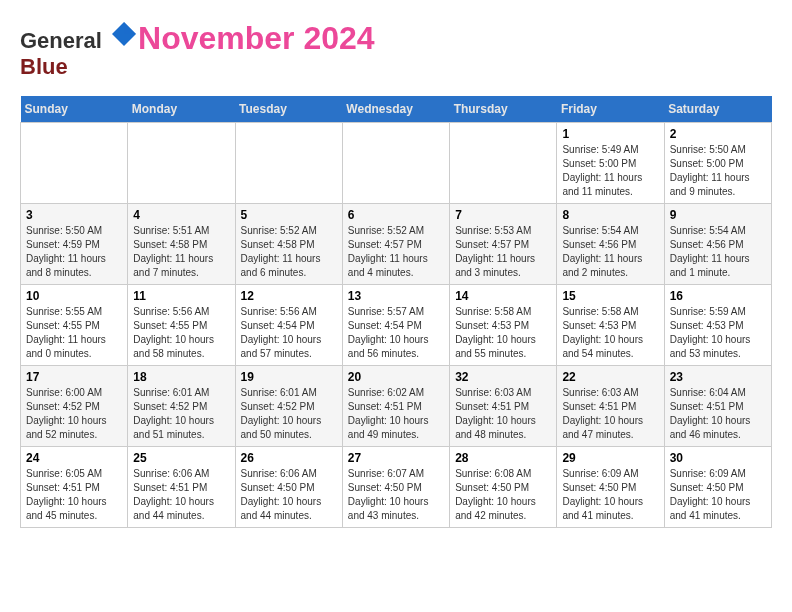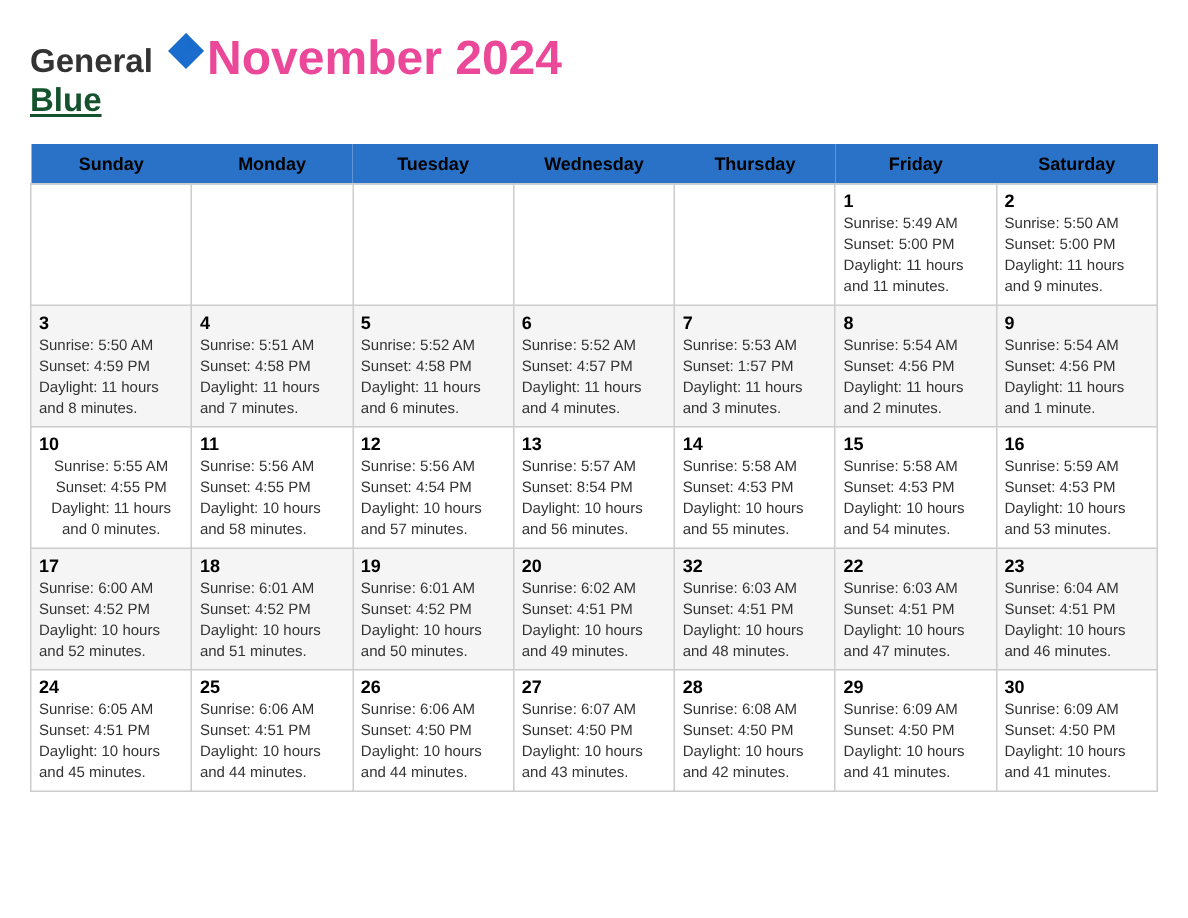"Blue" .logo-text .blue { color: #14532d -> #7f1d1d; text-decoration: underline -> none }
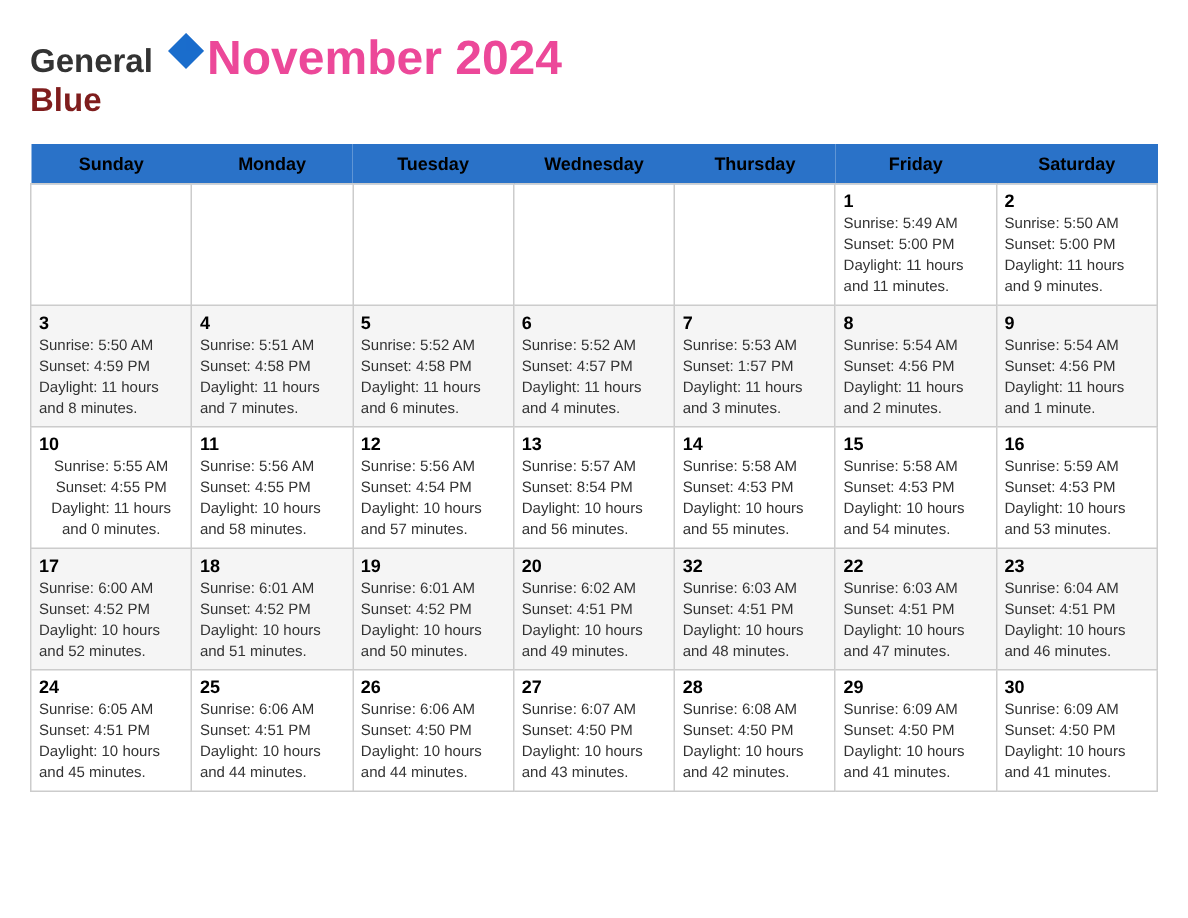"Sunday" .calendar thead th { color: #000000 -> #e5e5e5; text-align: center -> left }
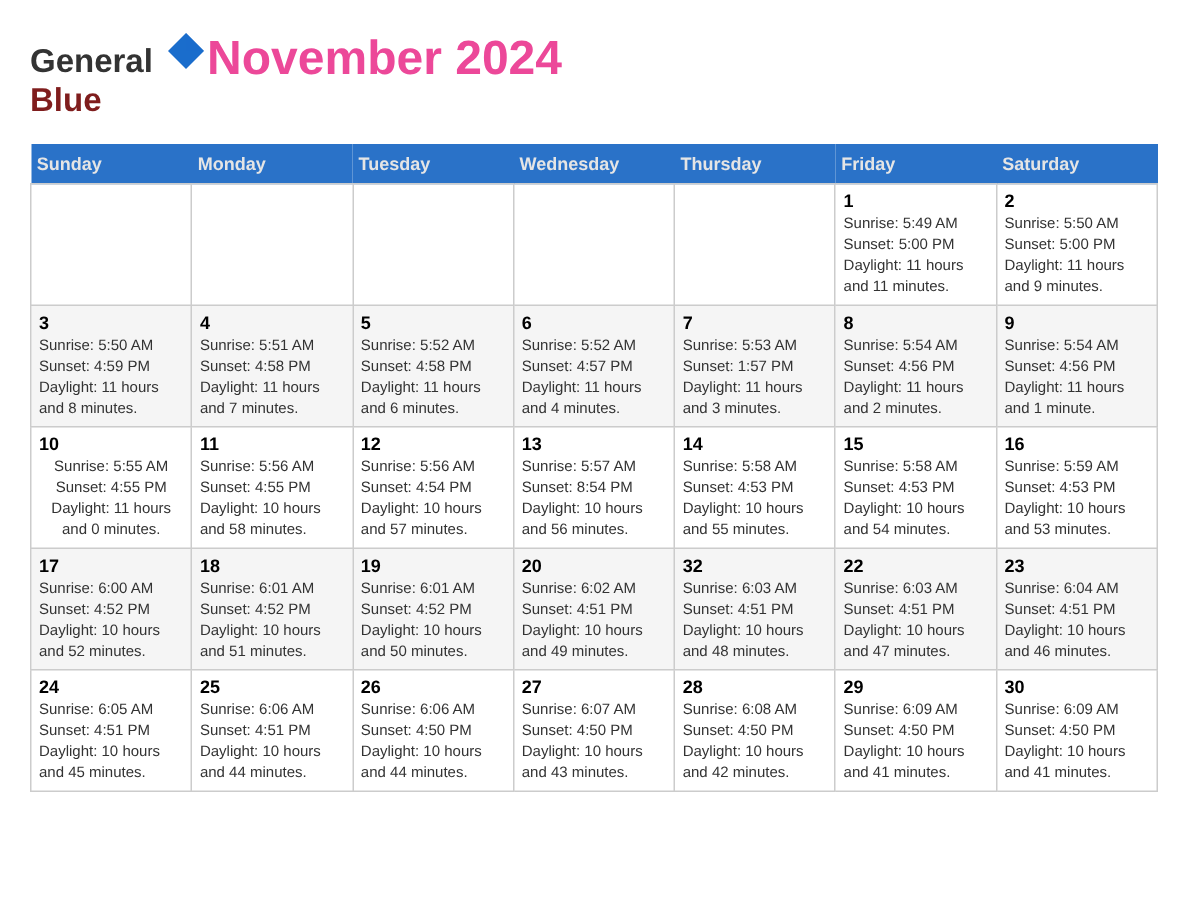"Sunrise: 5:53 AM" div.day-info { text: 1:57 -> 4:57 }
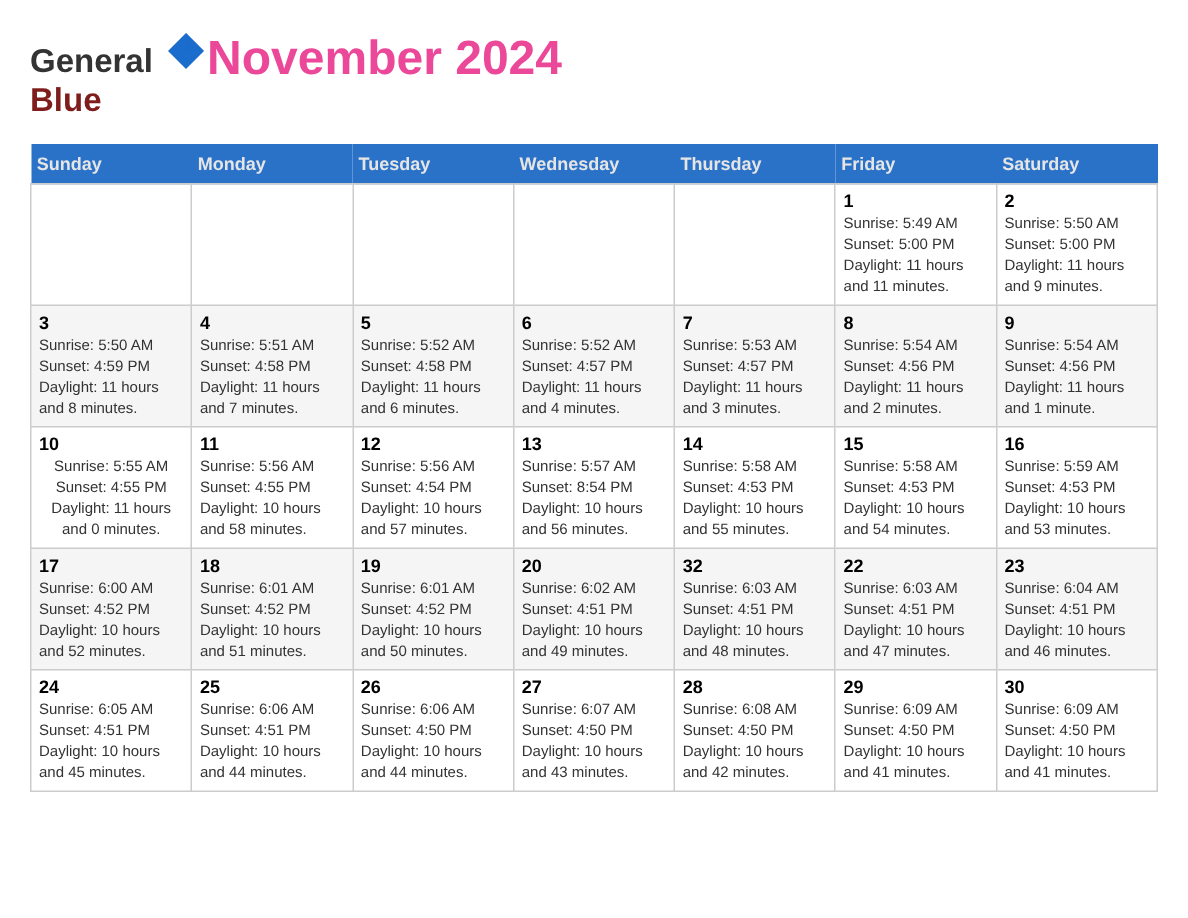"Sunrise: 5:55 AM" div.day-info { text-align: center -> none }
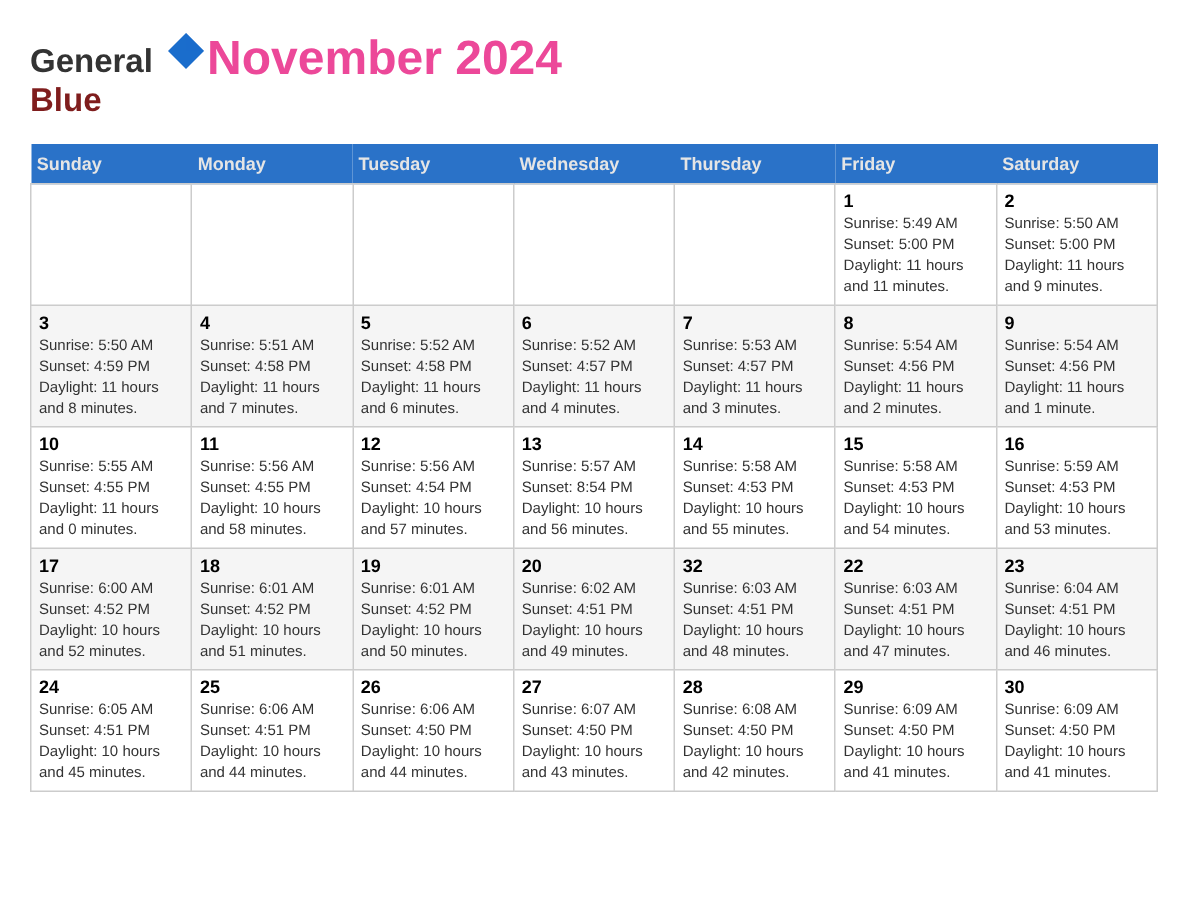"Sunrise: 5:57 AM" div.day-info { text: 8:54 -> 4:54 }
